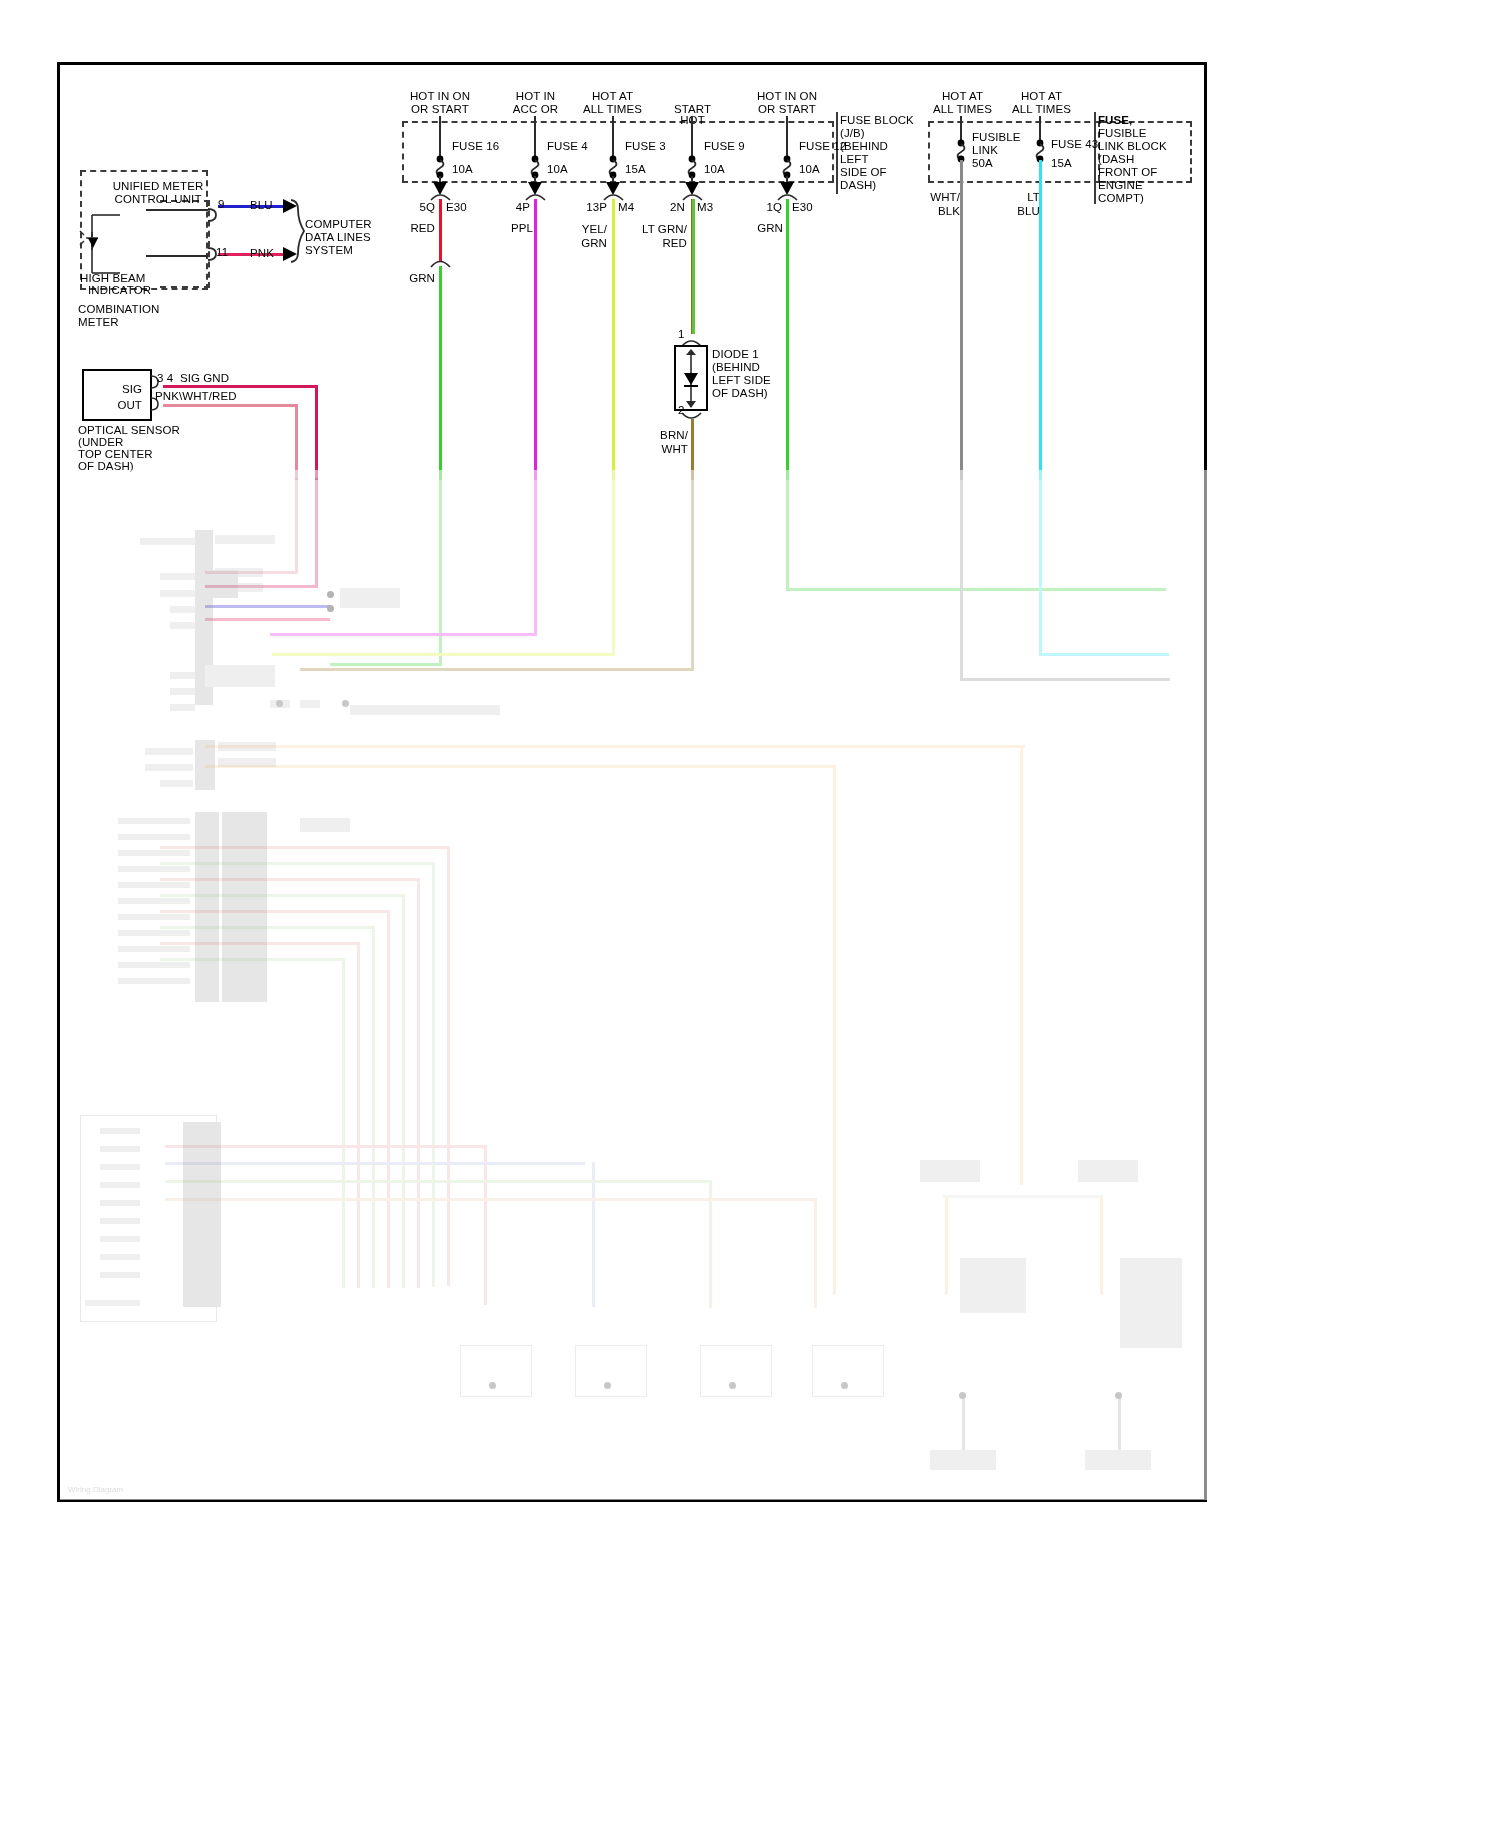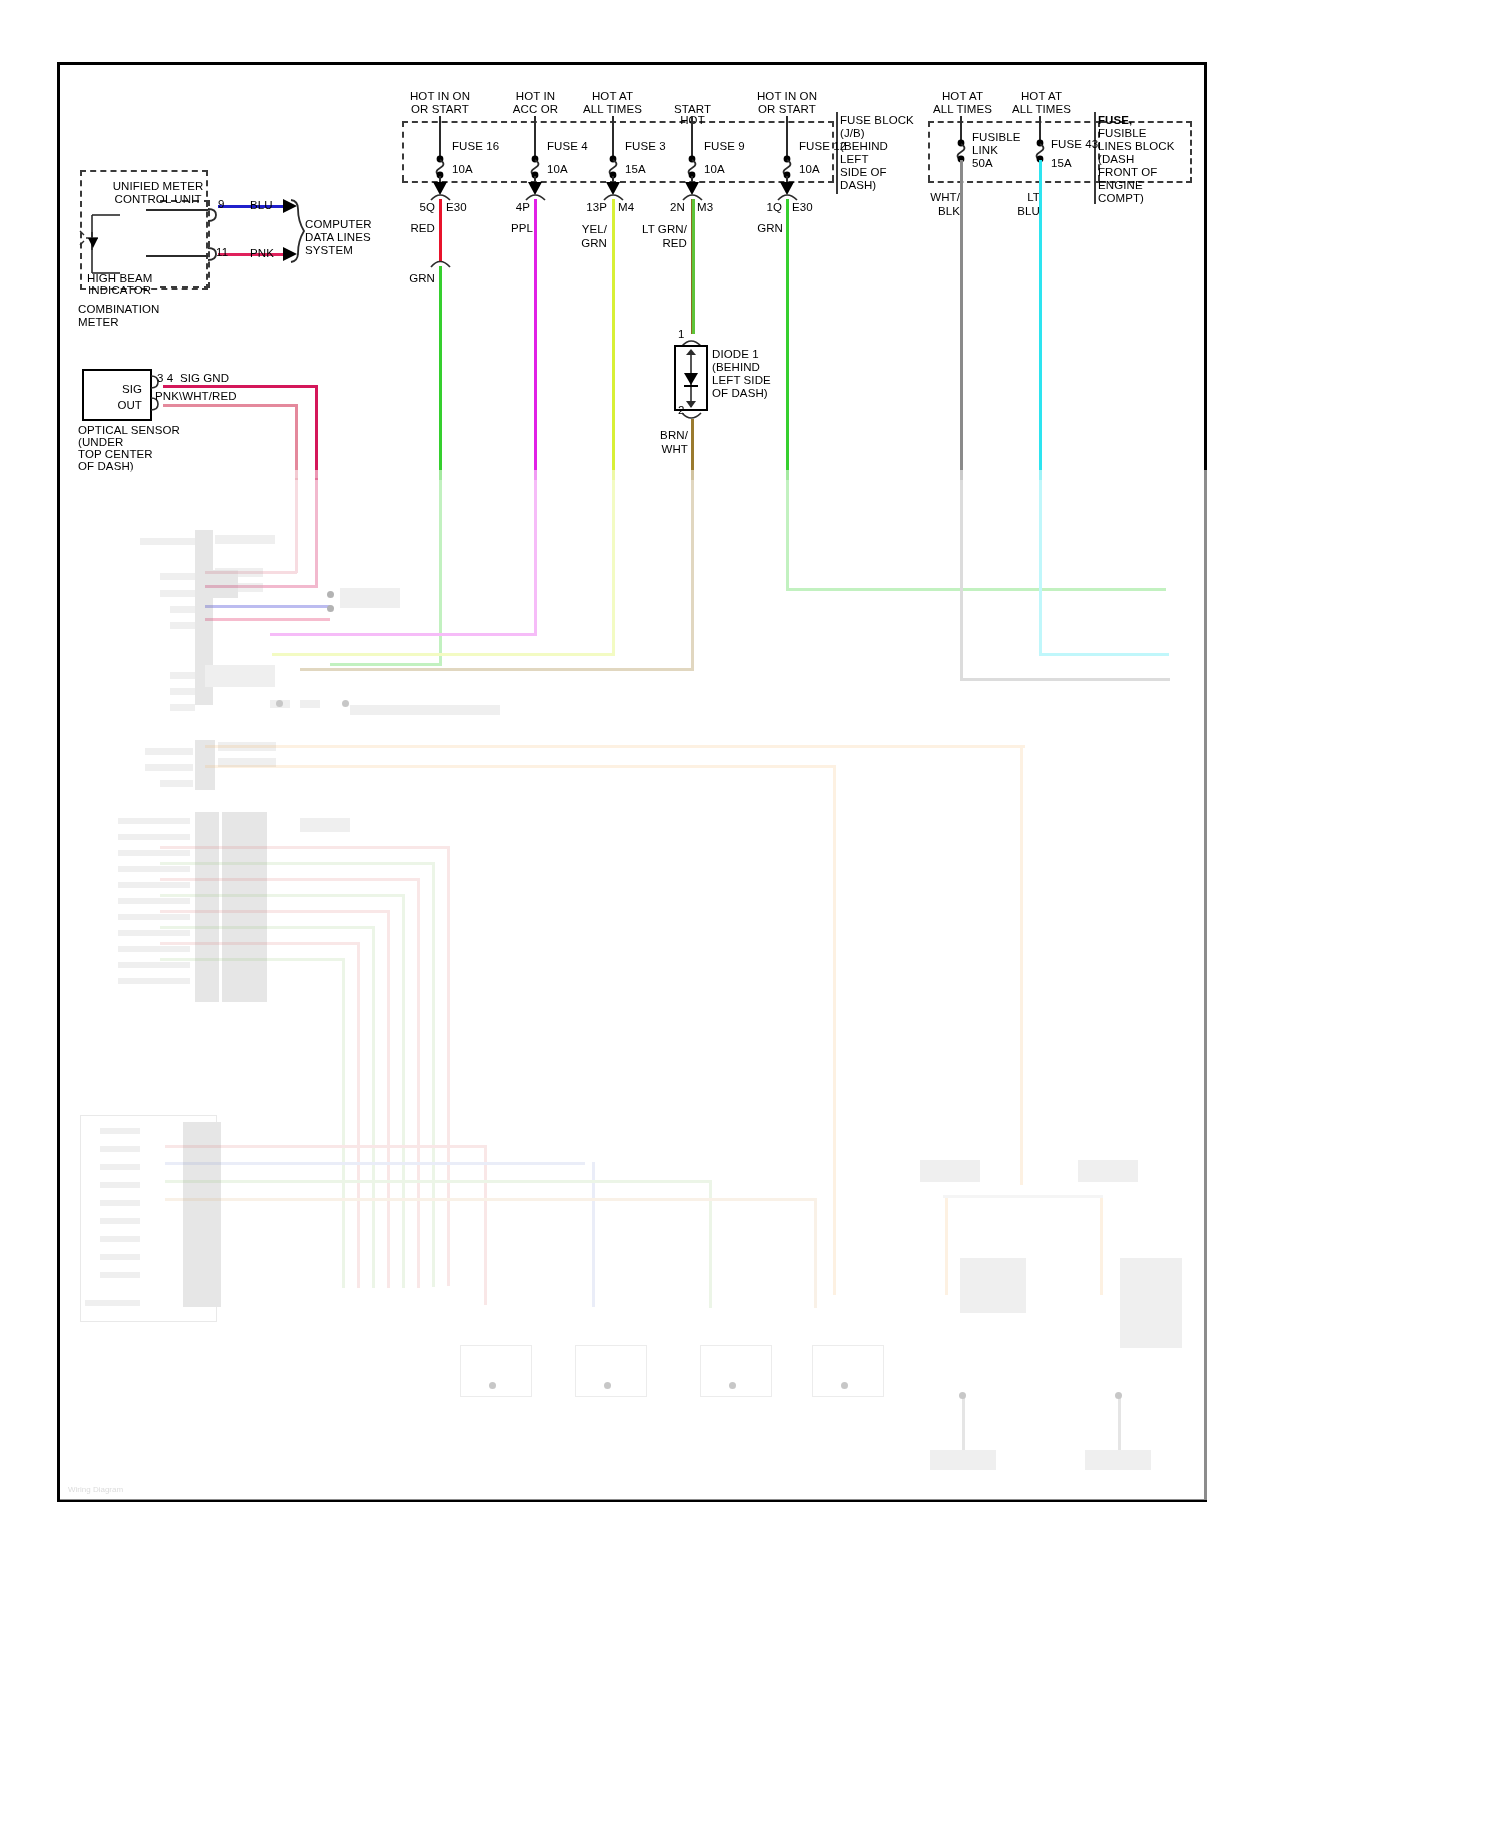"LINES BLOCK" div.t { text: LINES -> LINK }
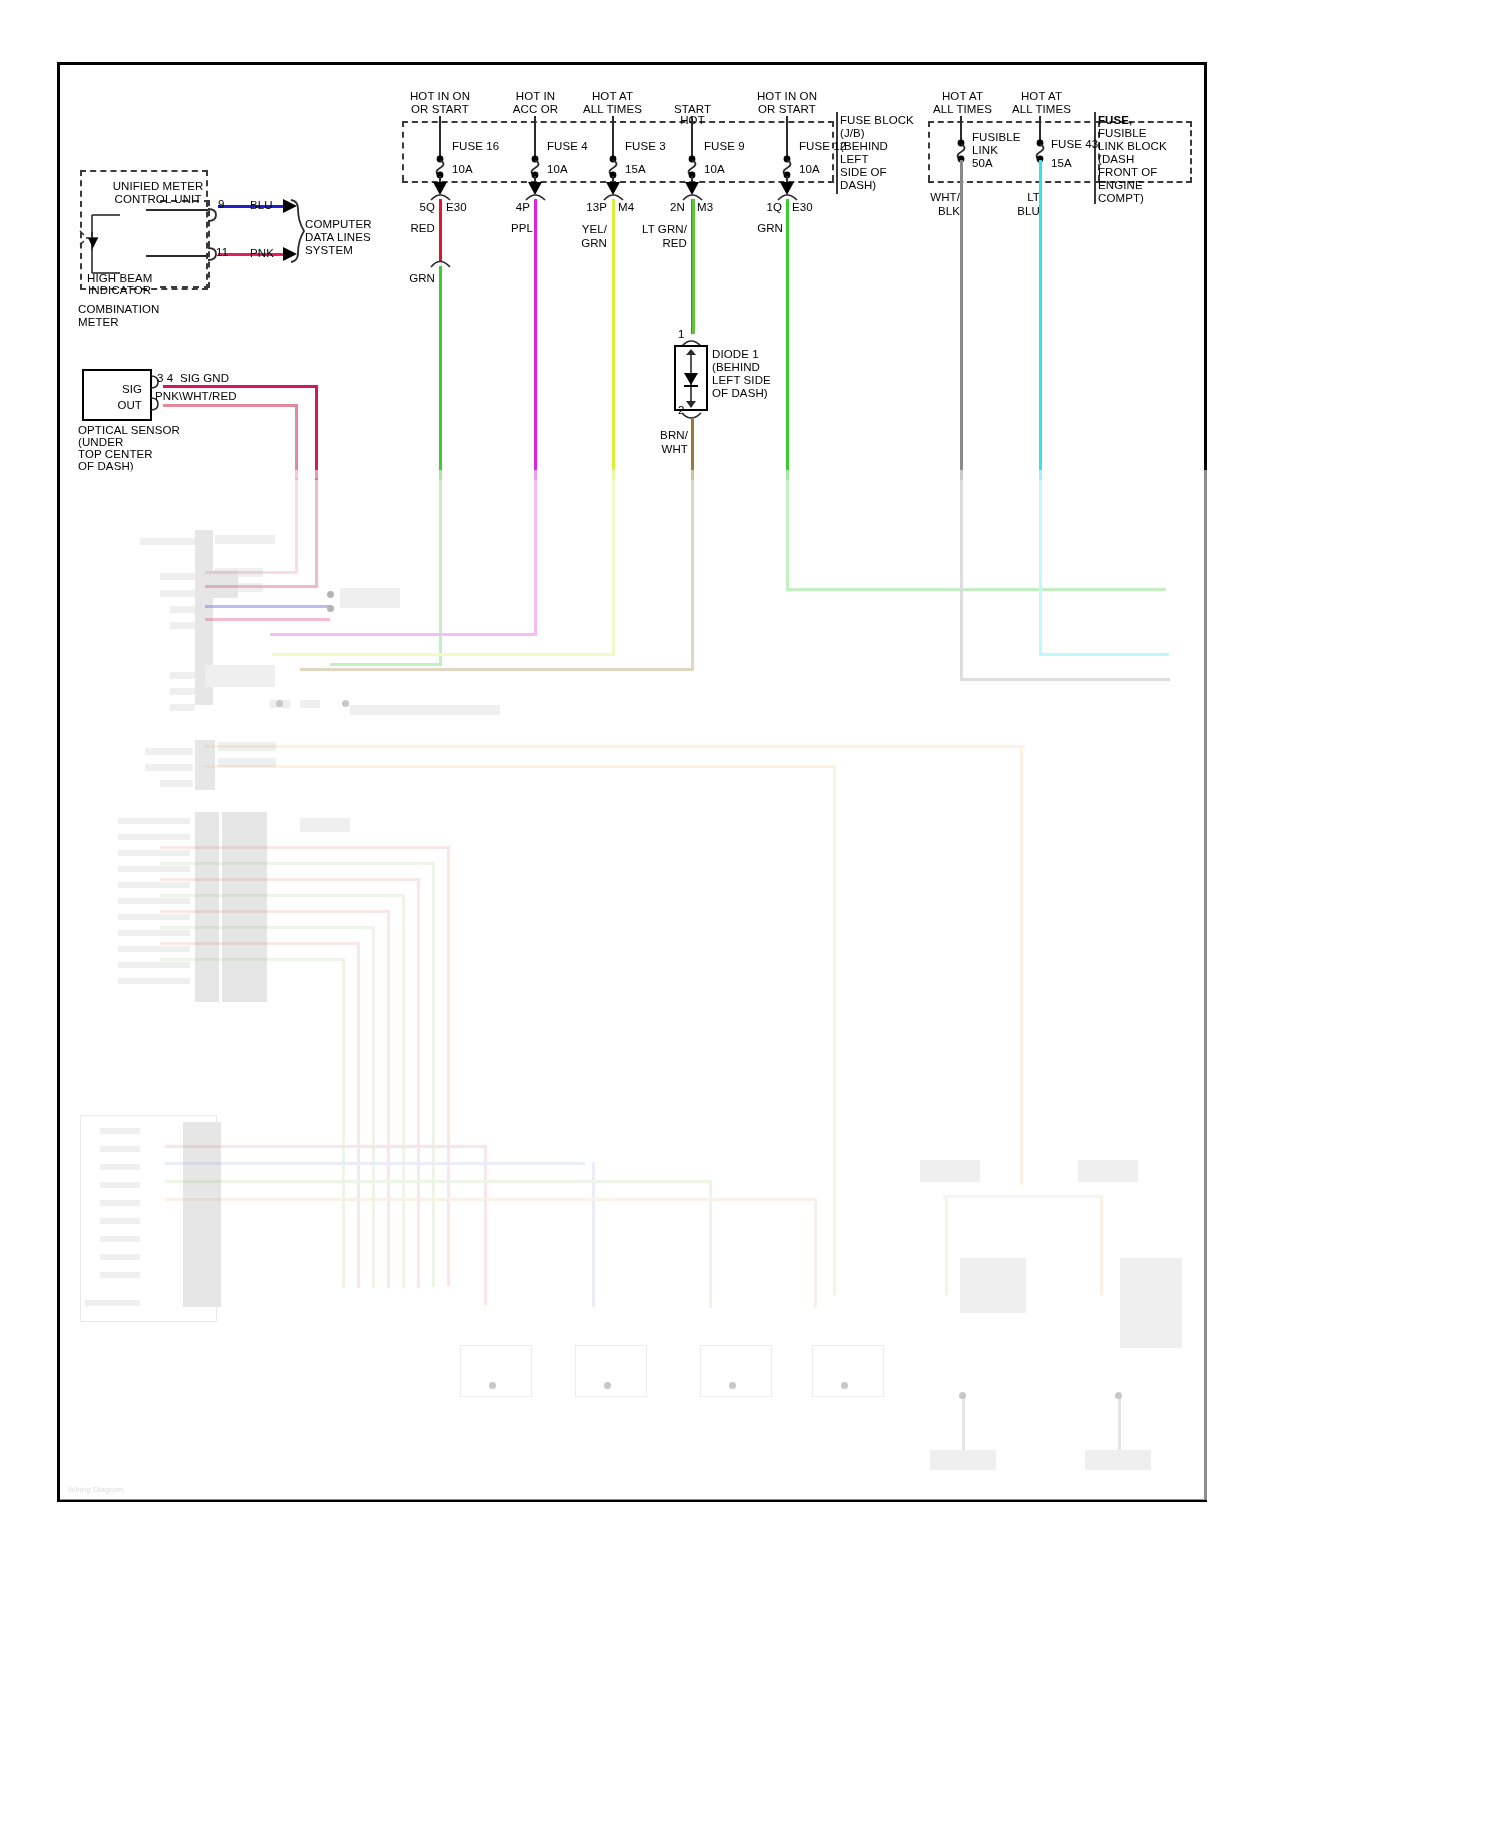"HIGH BEAM" div.t { left: 87px -> 80px }
